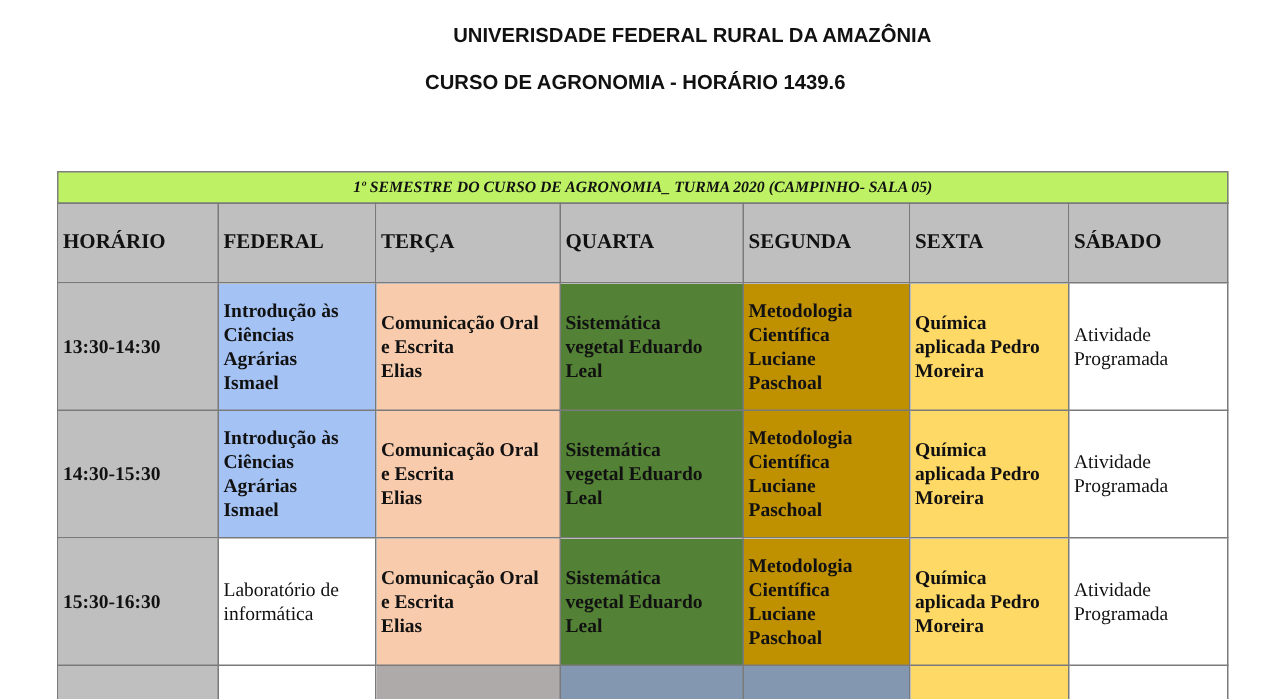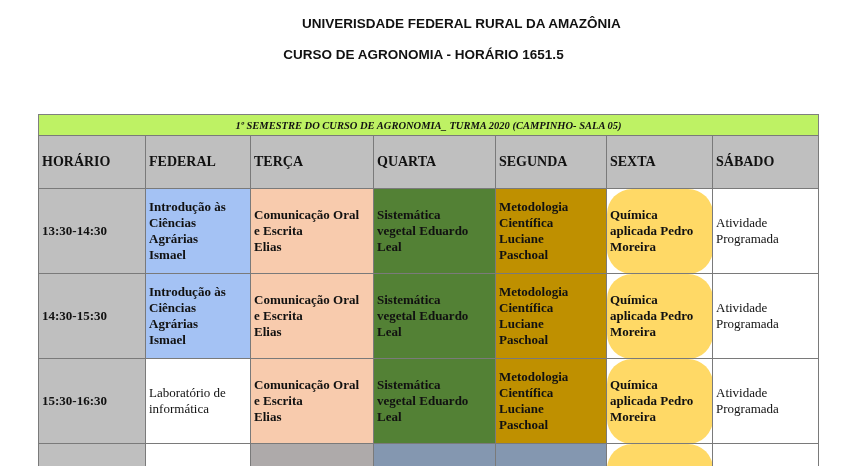"CURSO DE AGRONOMIA - HORÁRIO" div.title { text: 1651.5 -> 1439.6 }
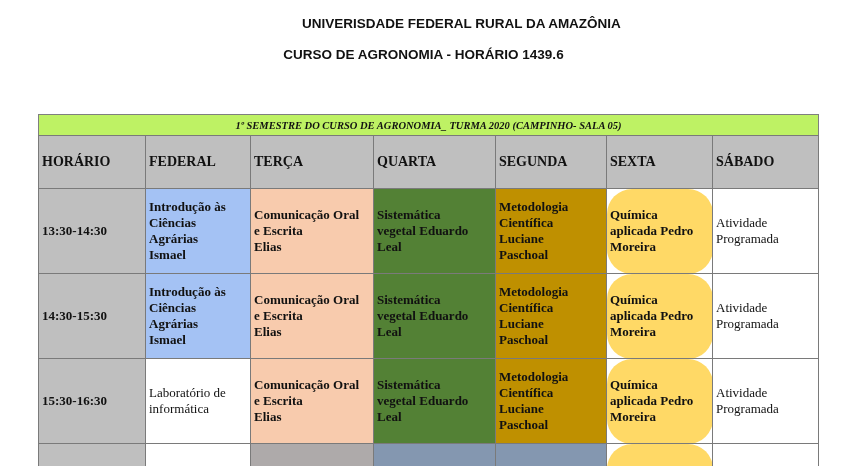"Química" .yellow { border-radius: 25px -> none }
